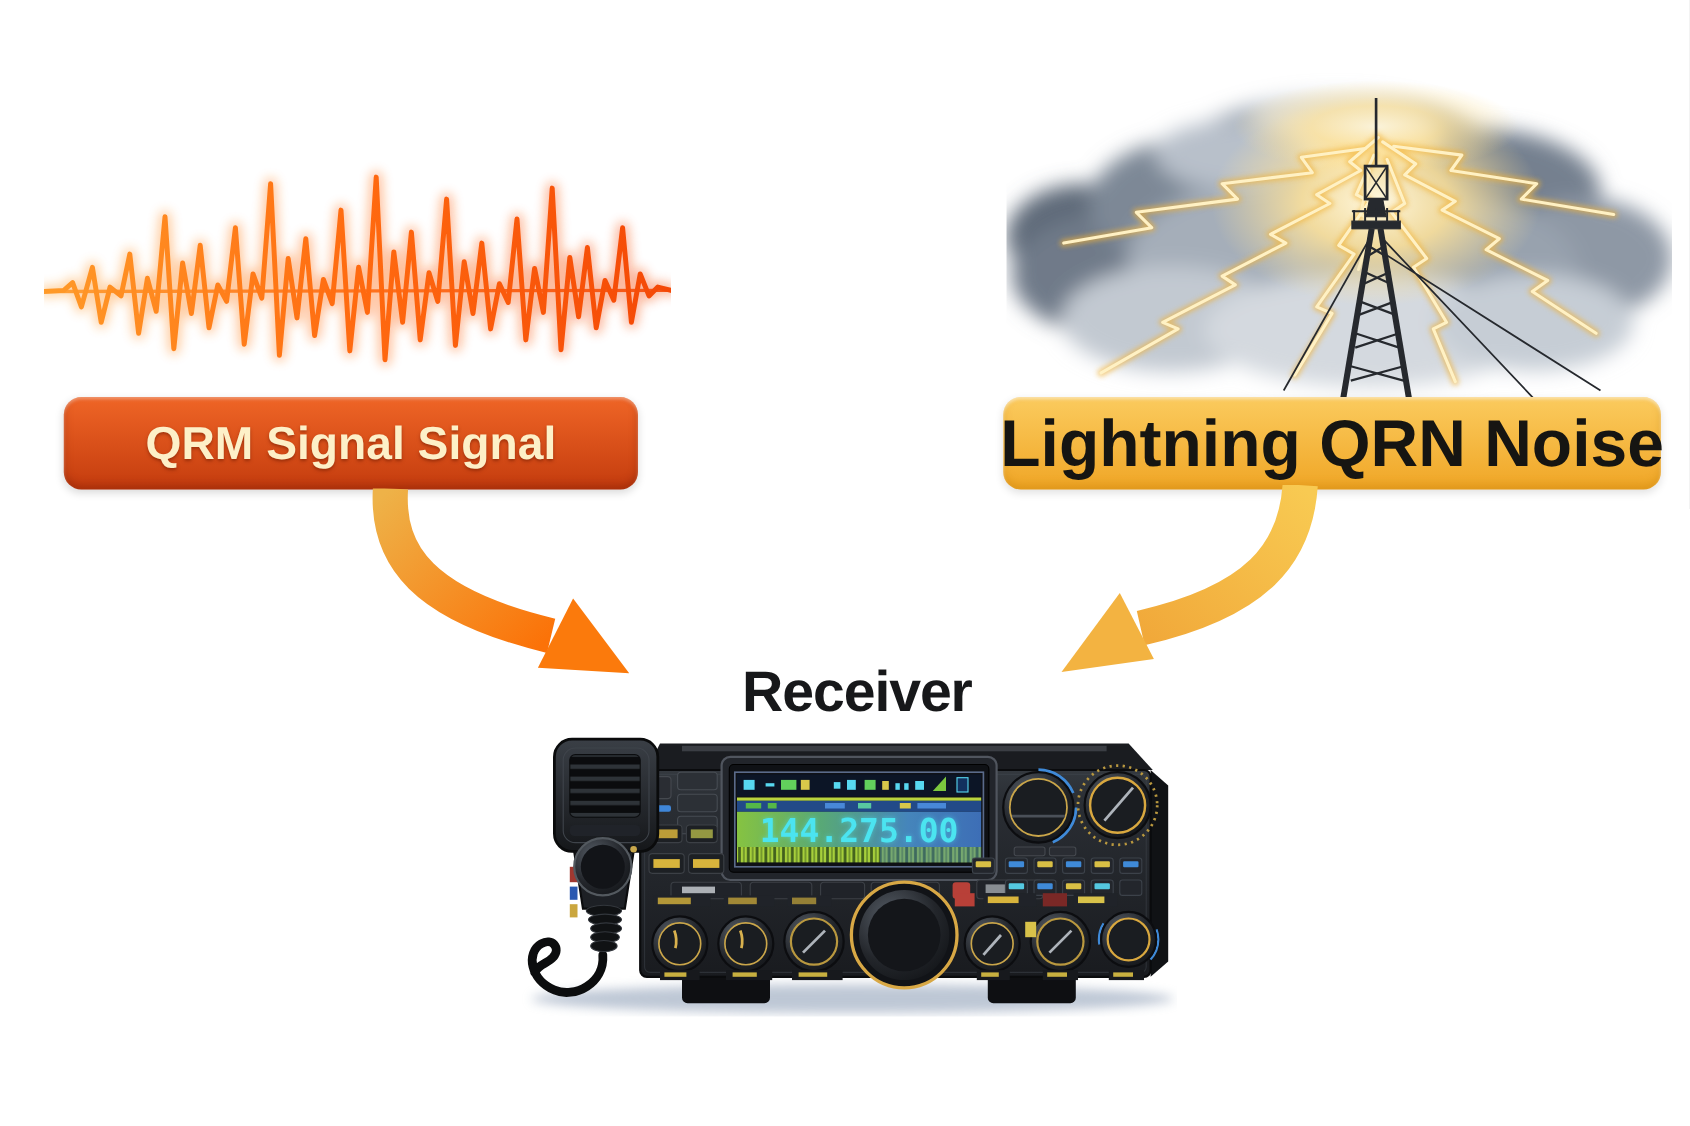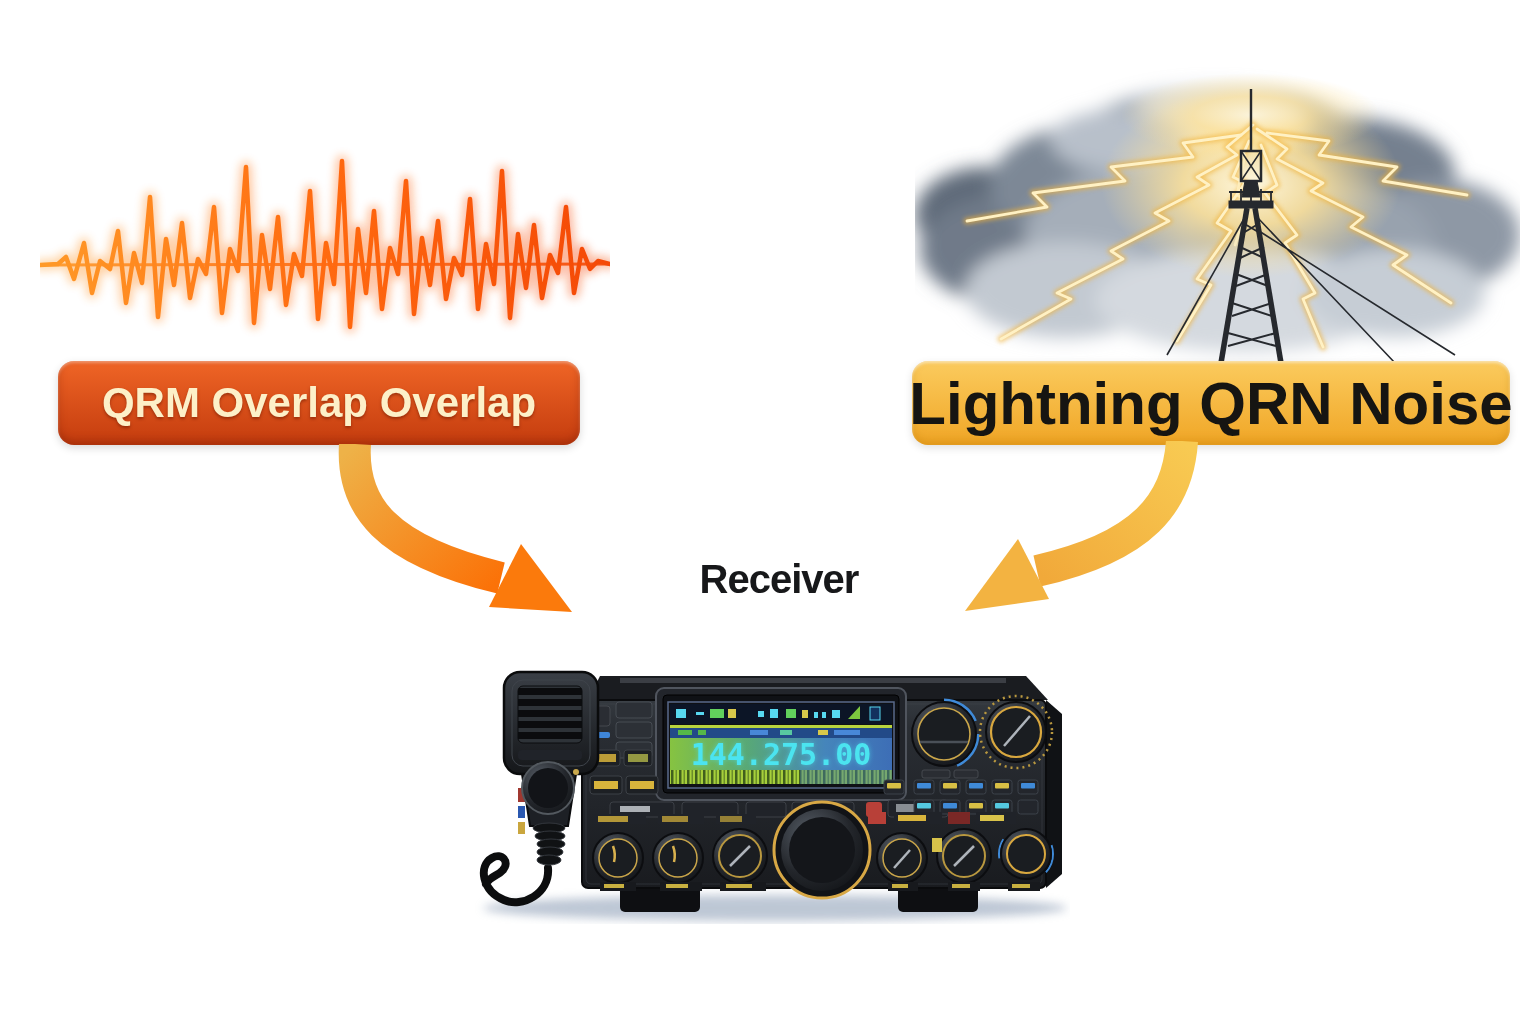"QRM Overlap Overlap" div.pill { text: Overlap Overlap -> Signal Signal }
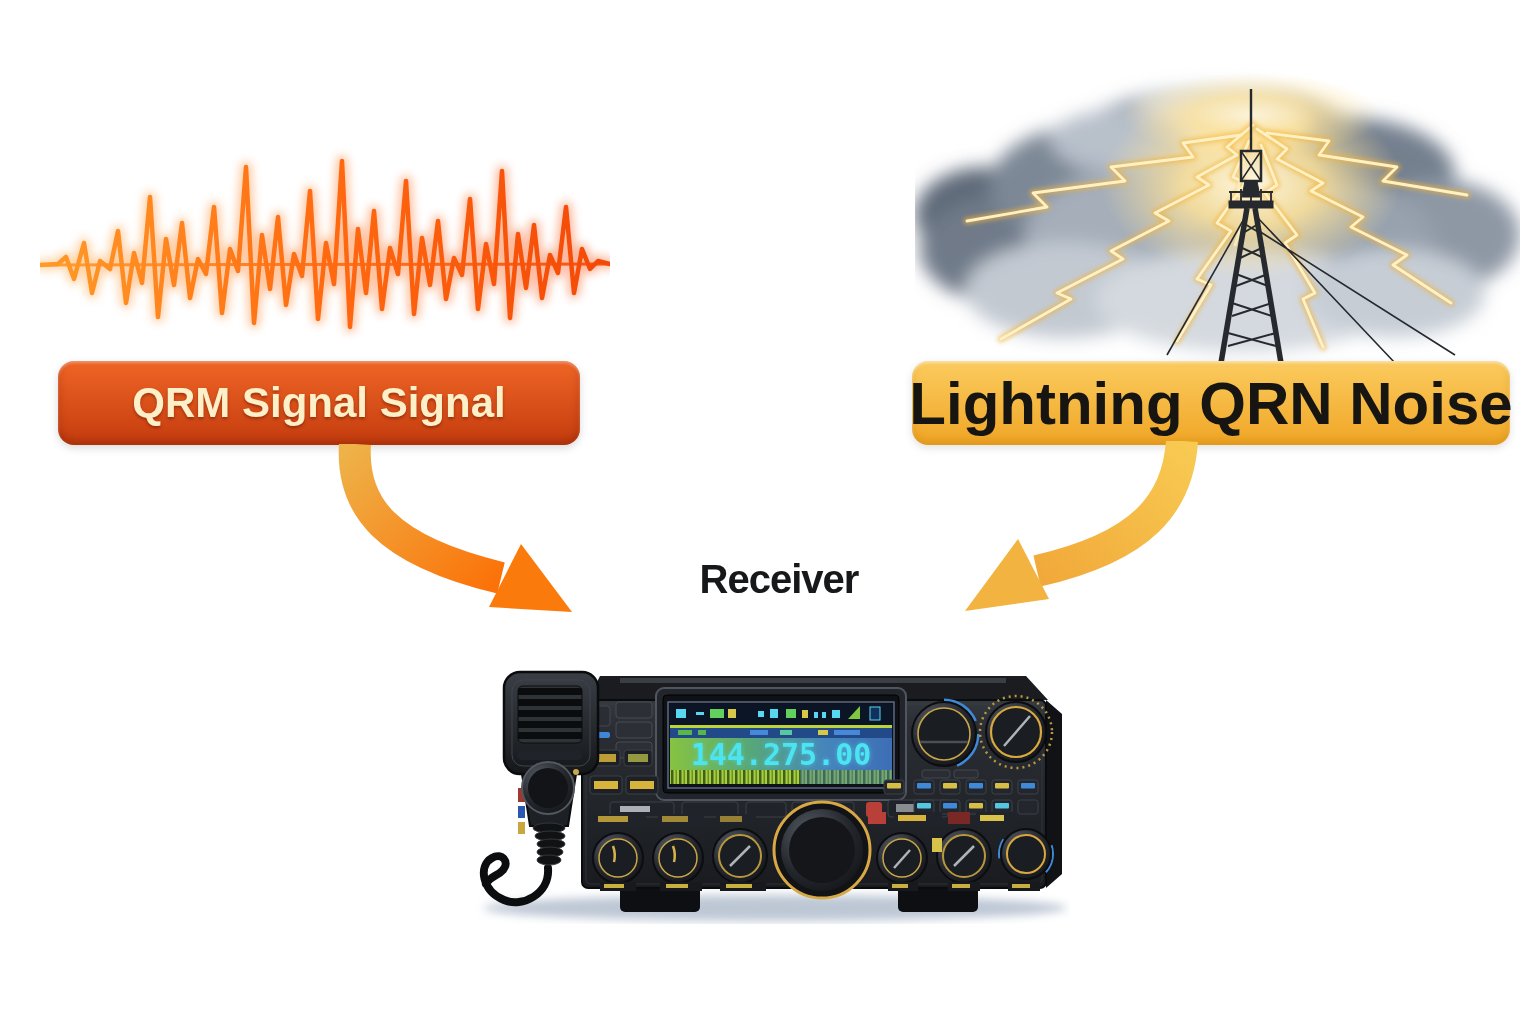"Receiver" #receiver-title { font-size: 40px -> 52px; top: 549px -> 599px }
